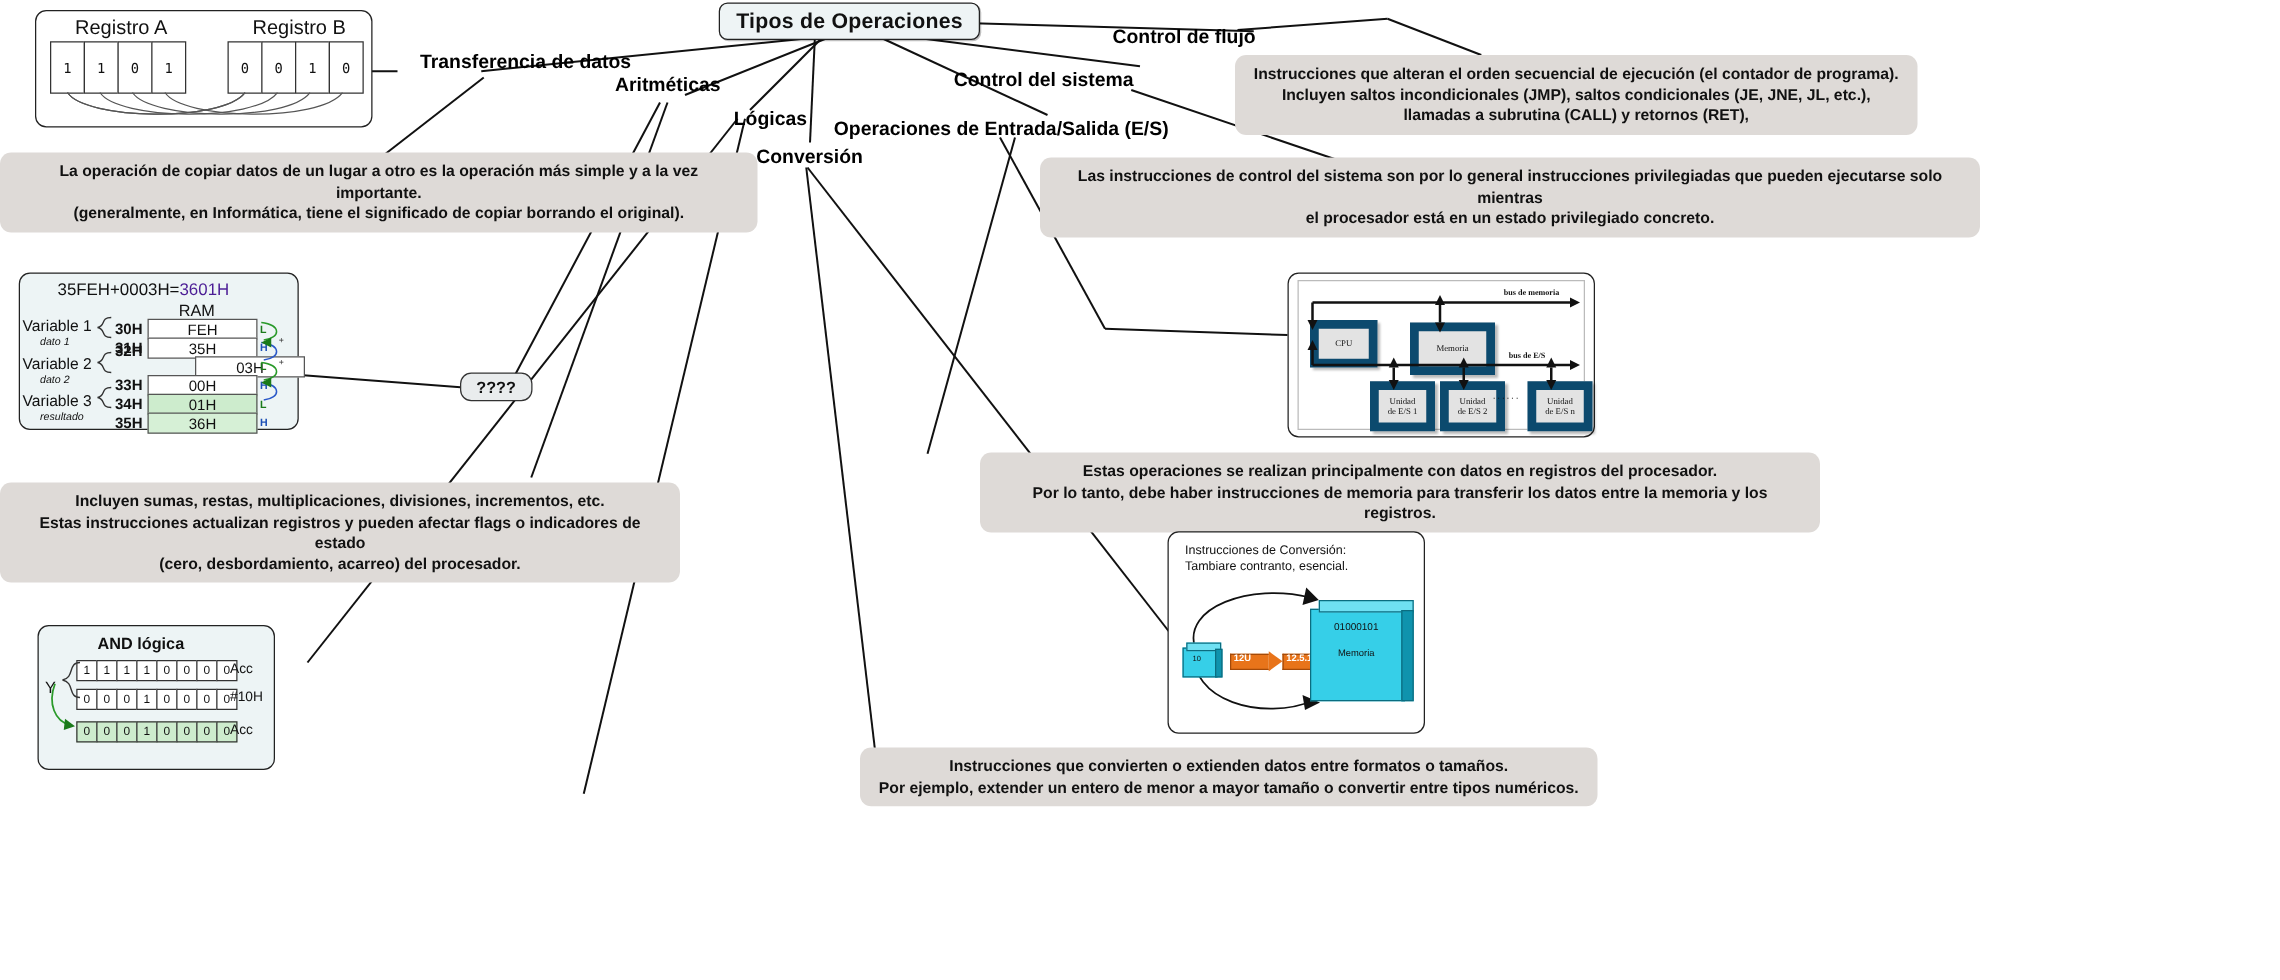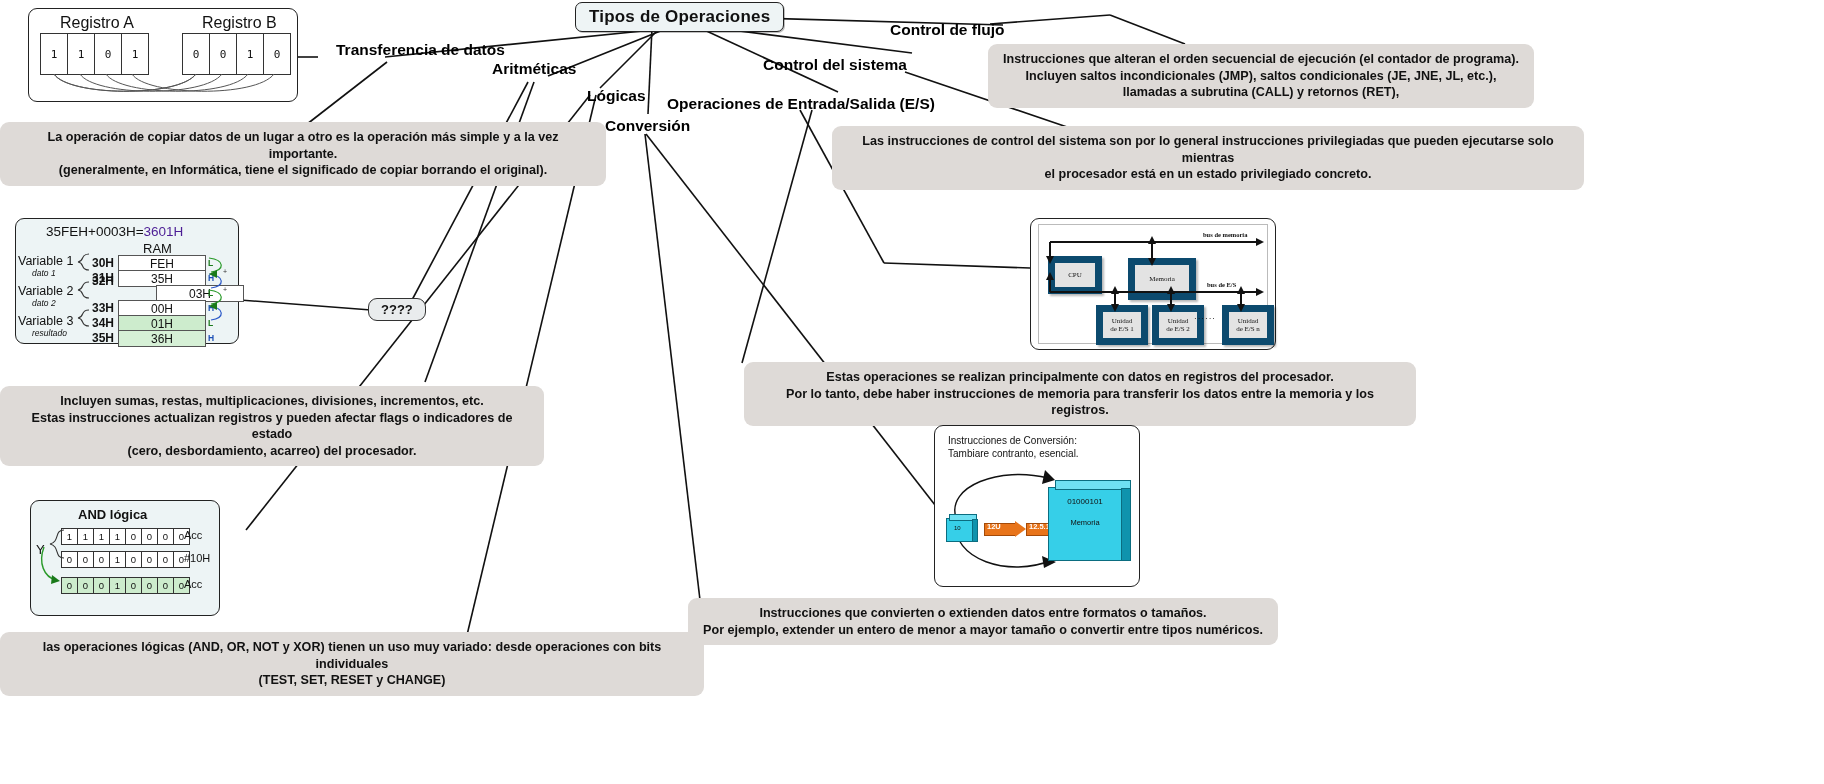"Estas operaciones se realizan" div.note { left: 744px -> 784px }
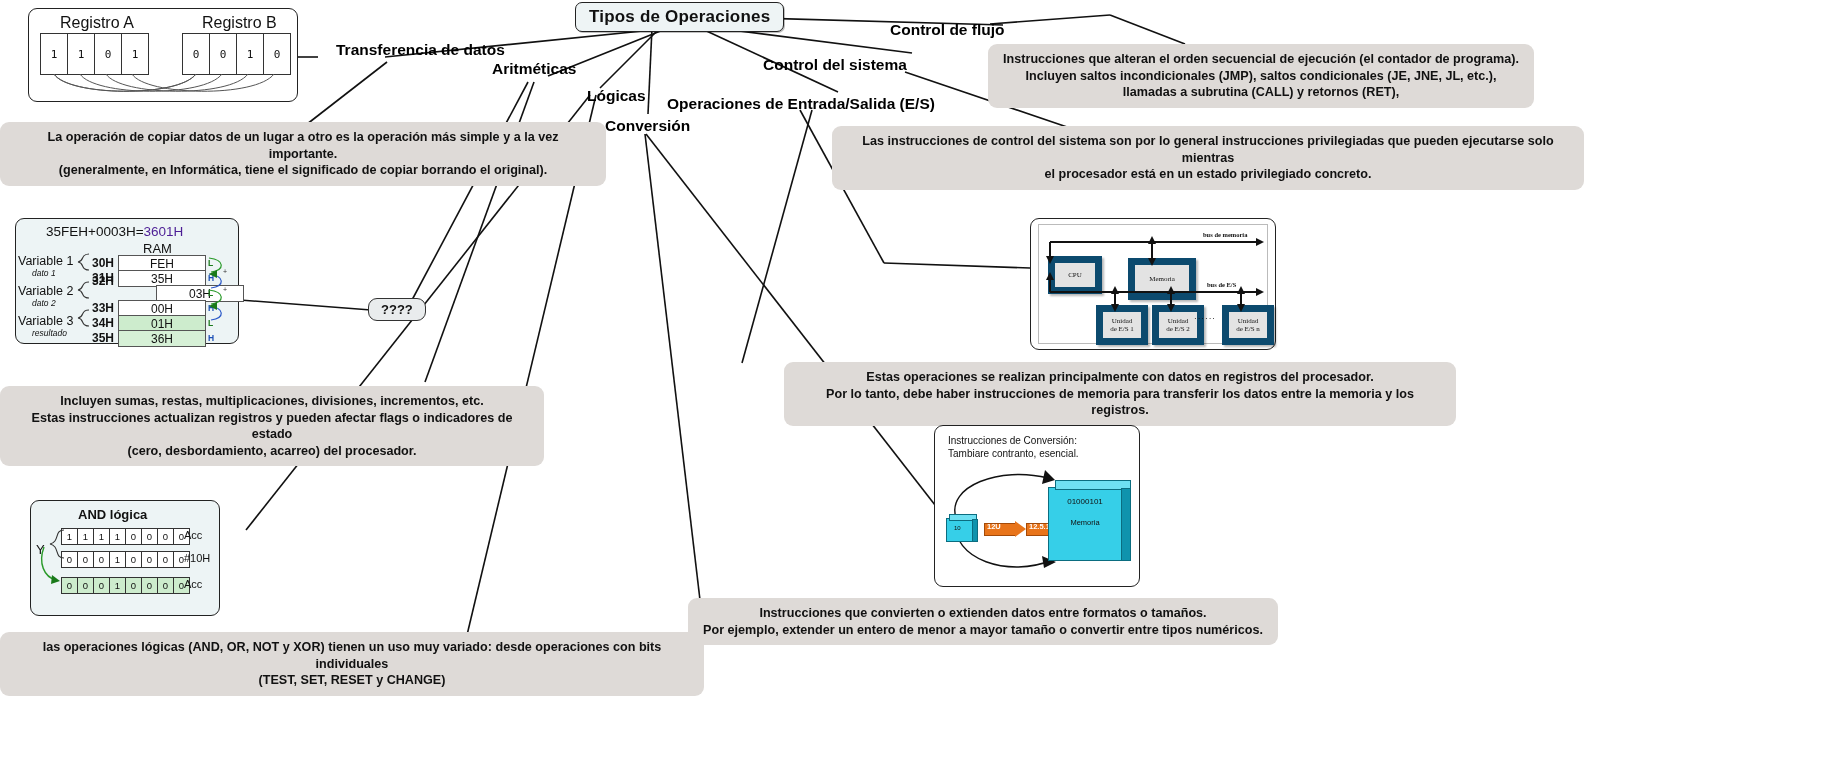"las operaciones lógicas (AND, OR," div.note { html: <div>las operaciones lógicas (AND, OR, NOT y XOR) tienen un uso muy variado: desde operaciones con bits individuales<br>(TEST, SET, RESET y CHANGE)</div> -> none }
